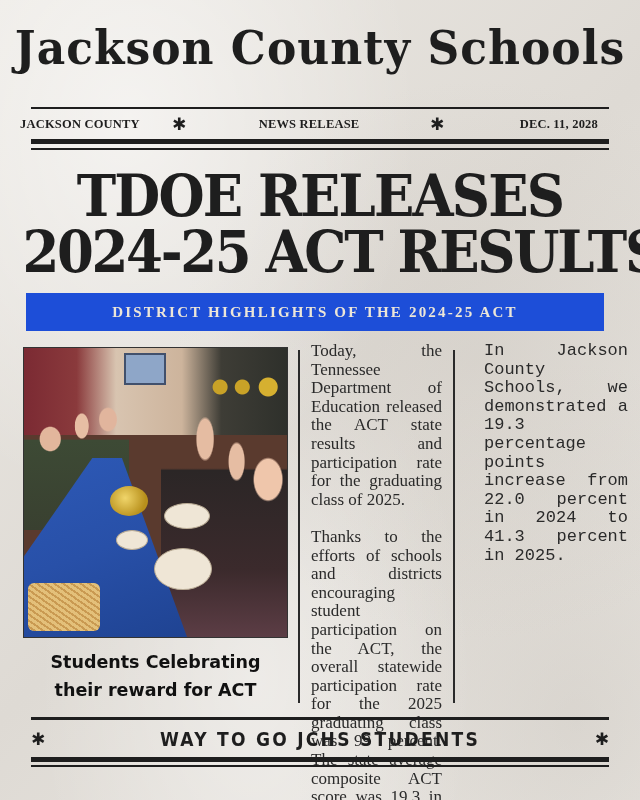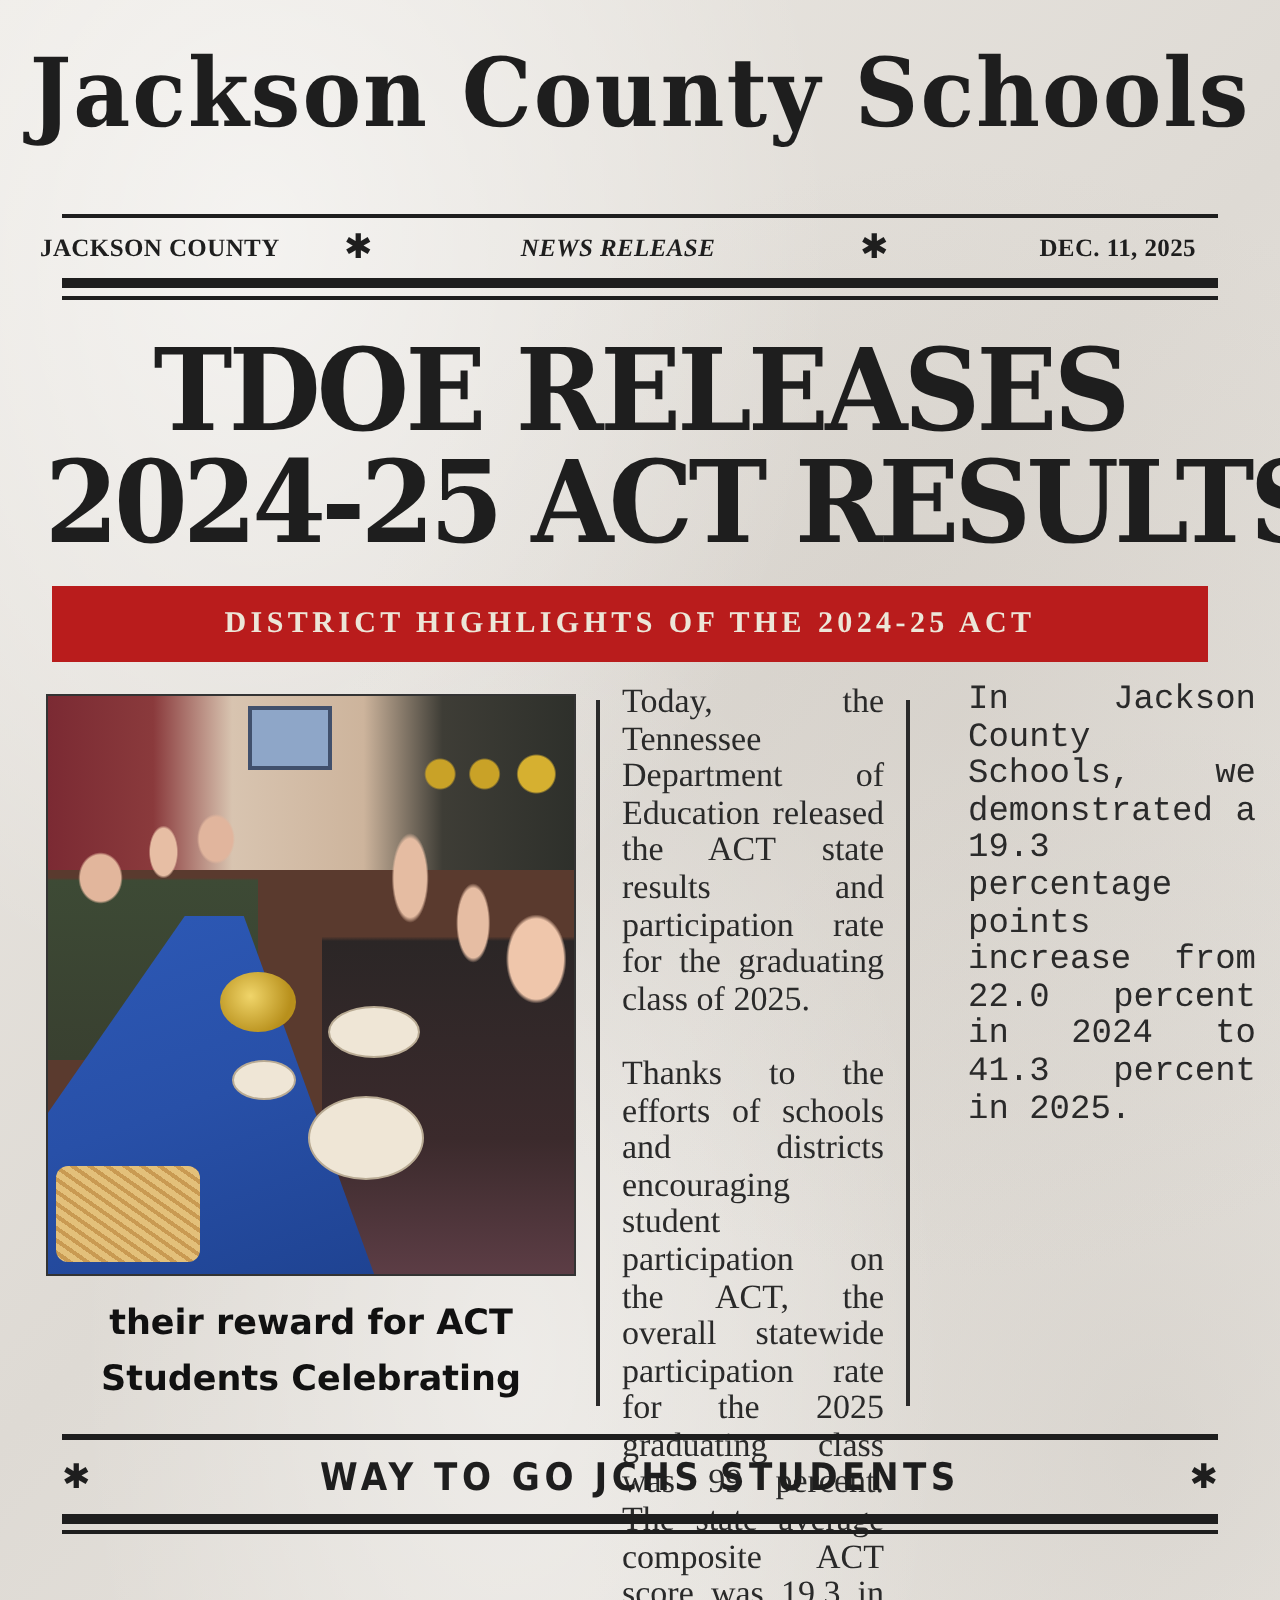"NEWS RELEASE" .dateline .mid { font-style: italic -> none }
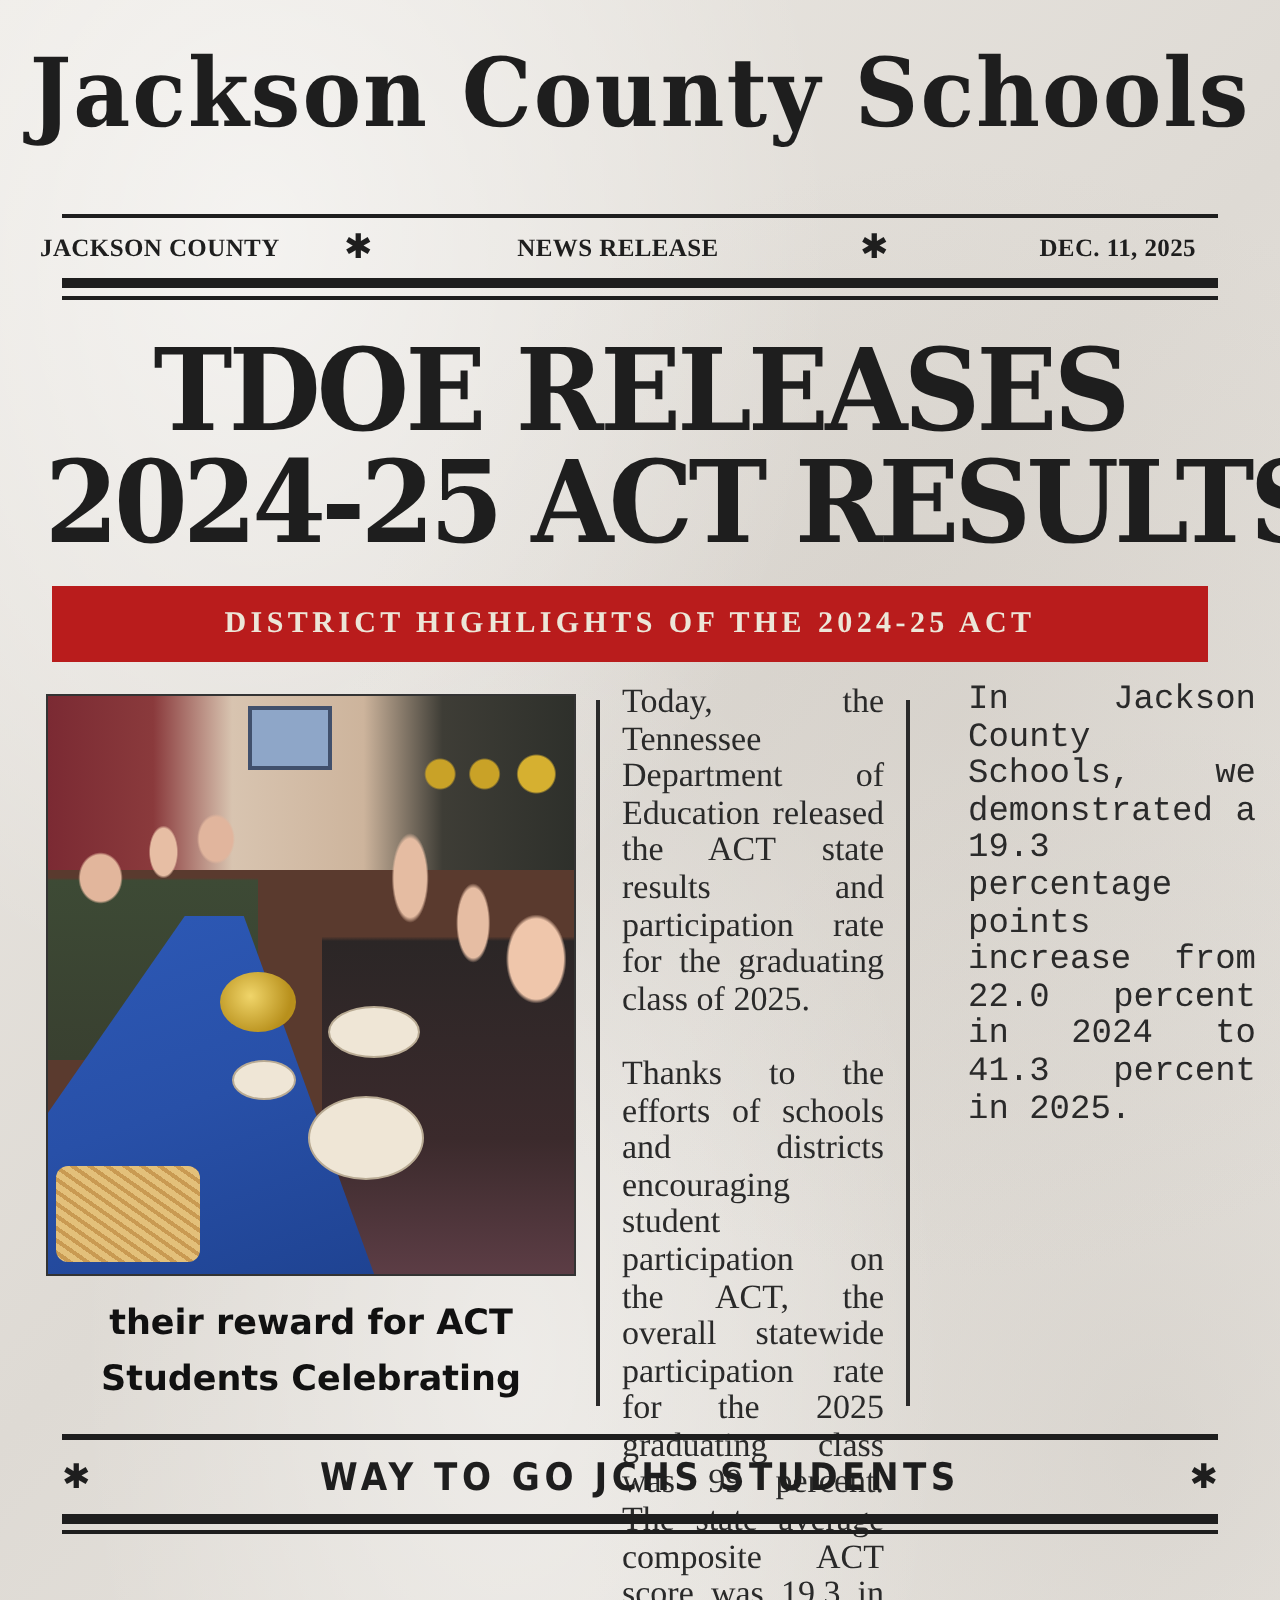"DEC. 11, 2025" span { text: 2025 -> 2028 }
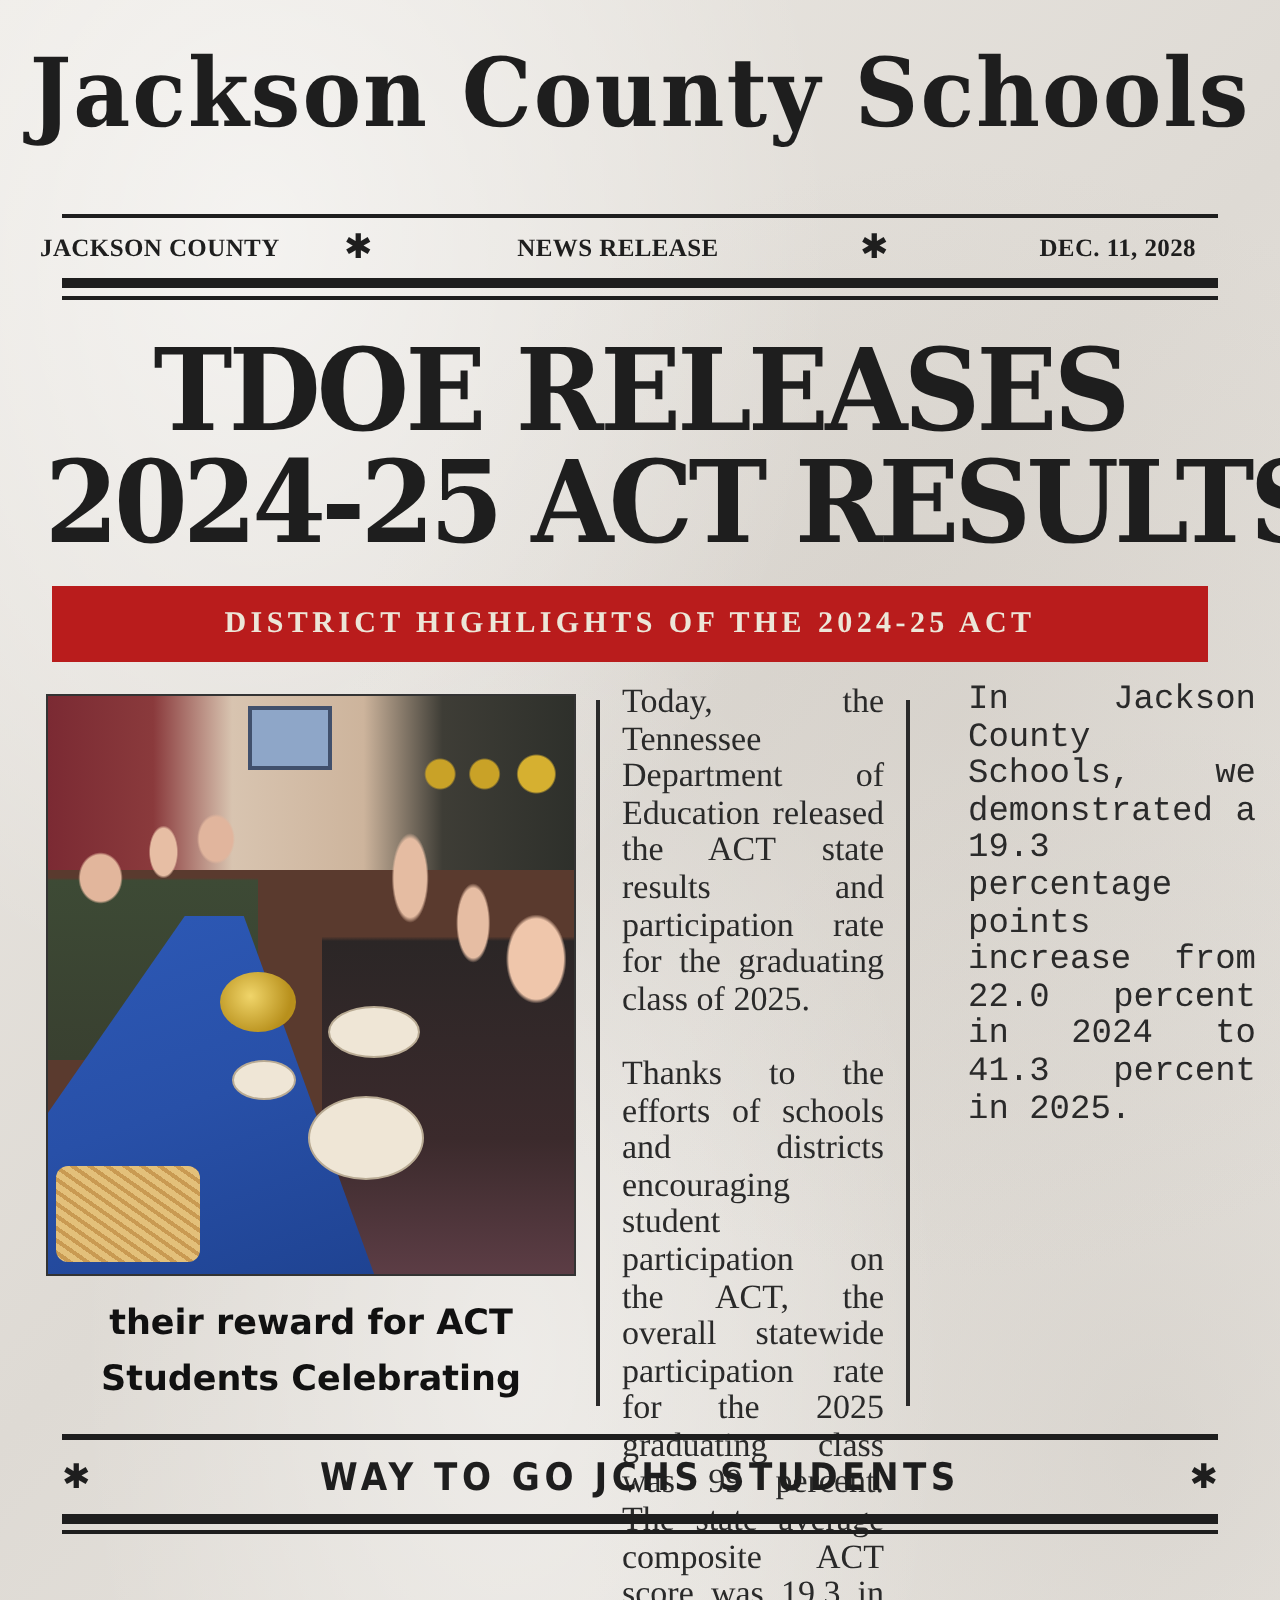"DISTRICT HIGHLIGHTS OF THE 2024-25" .banner { background: #b91c1c -> #1d4ed8 }
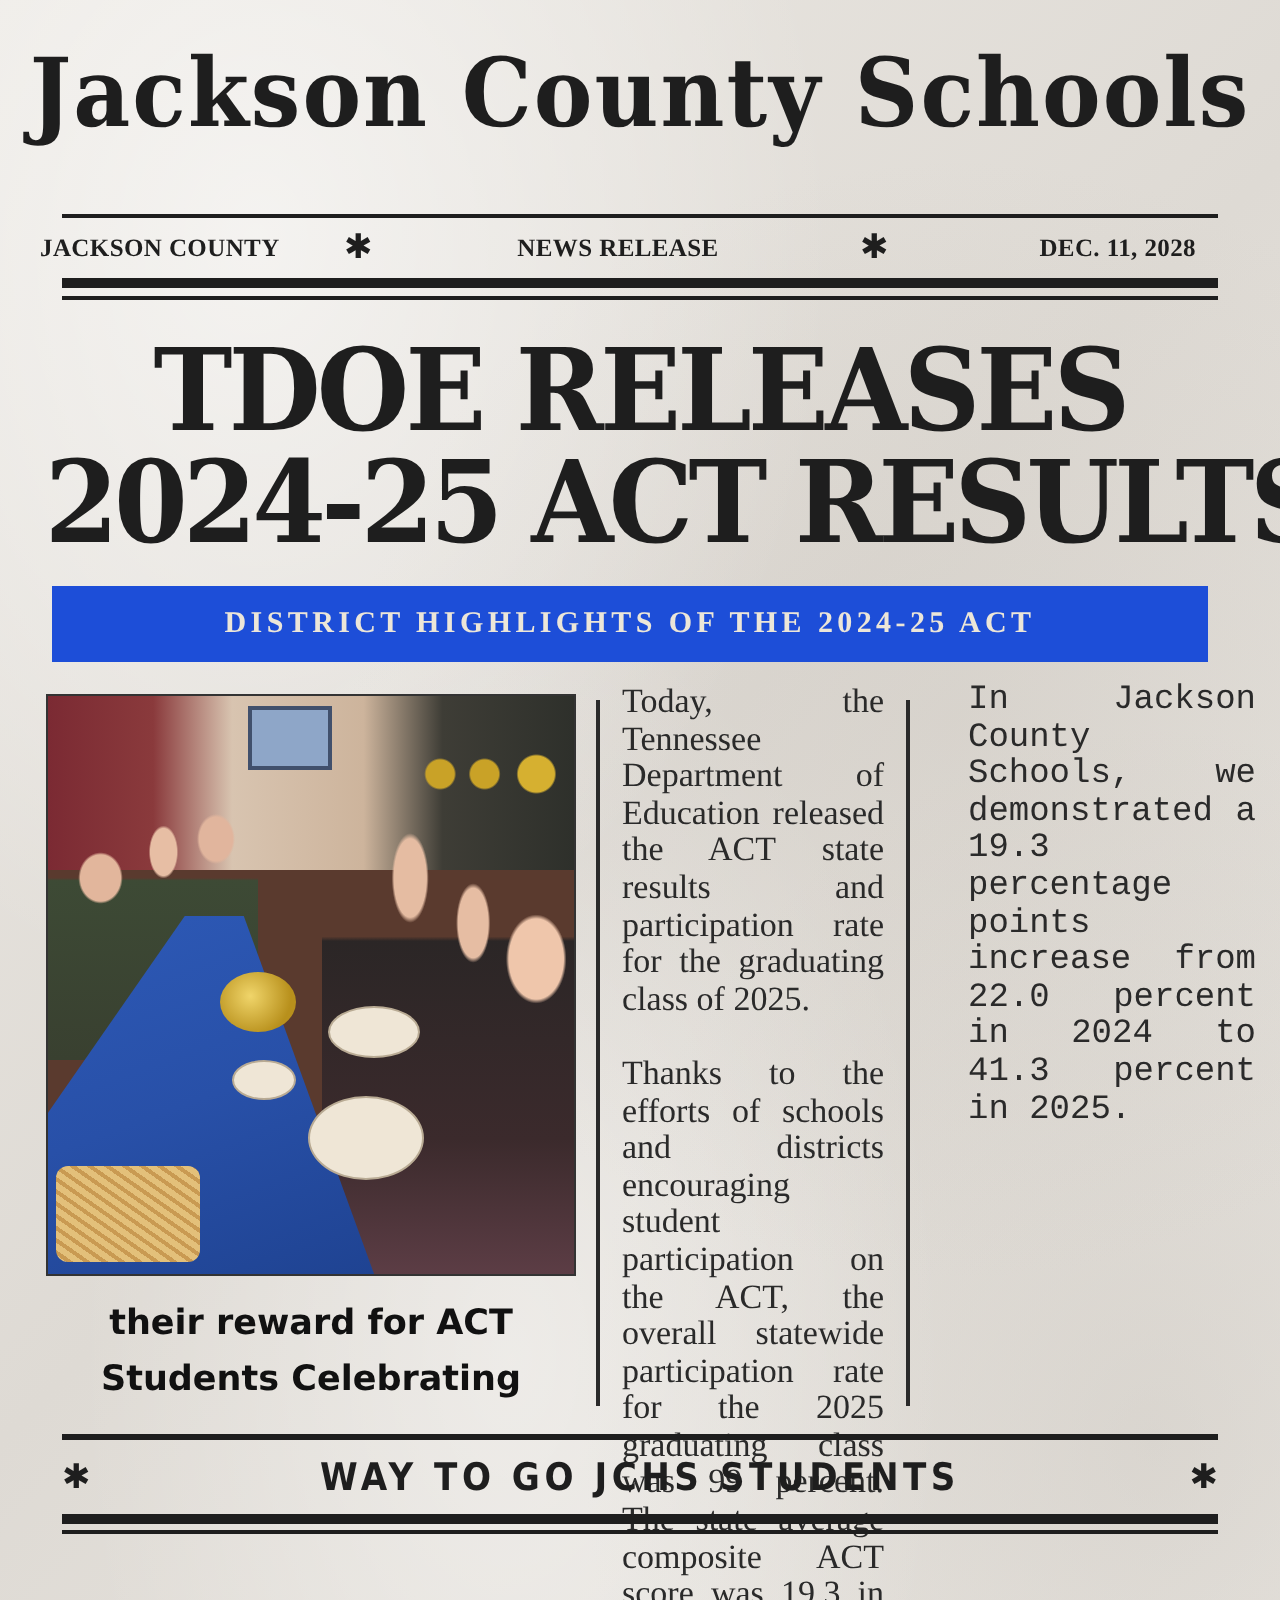"their reward for ACT" div { order: before "Students Celebrating" -> after "Students Celebrating" }
